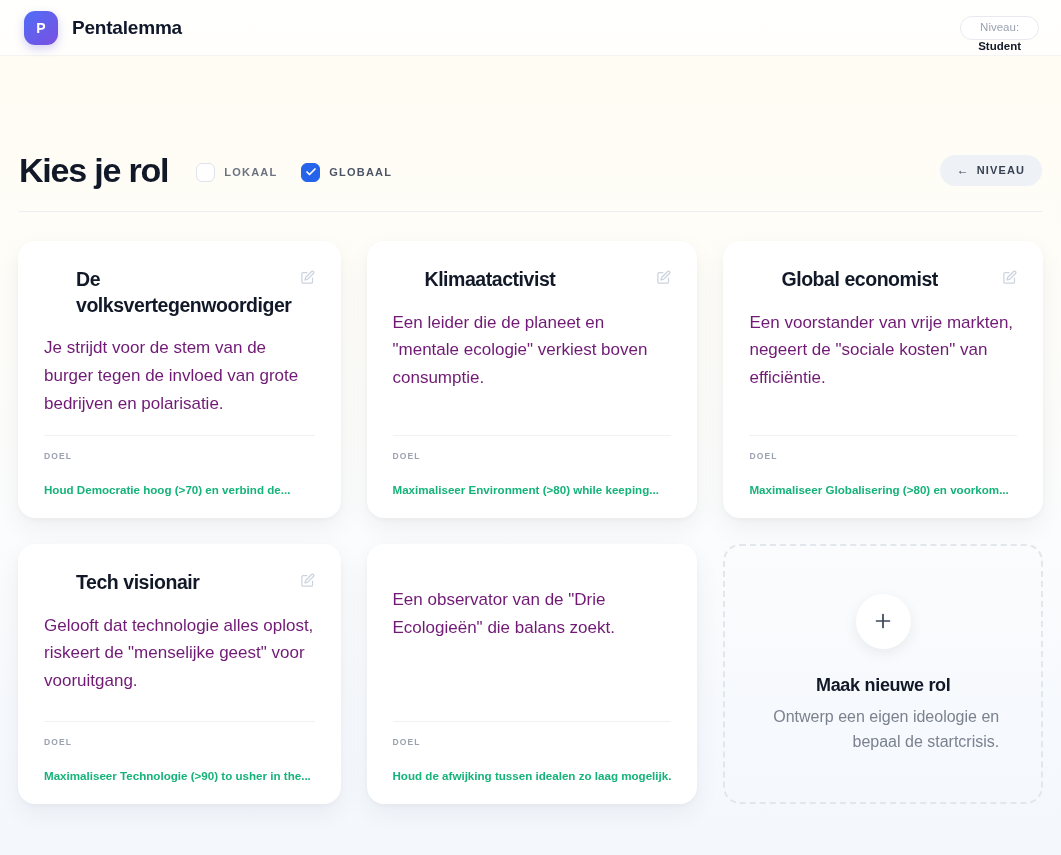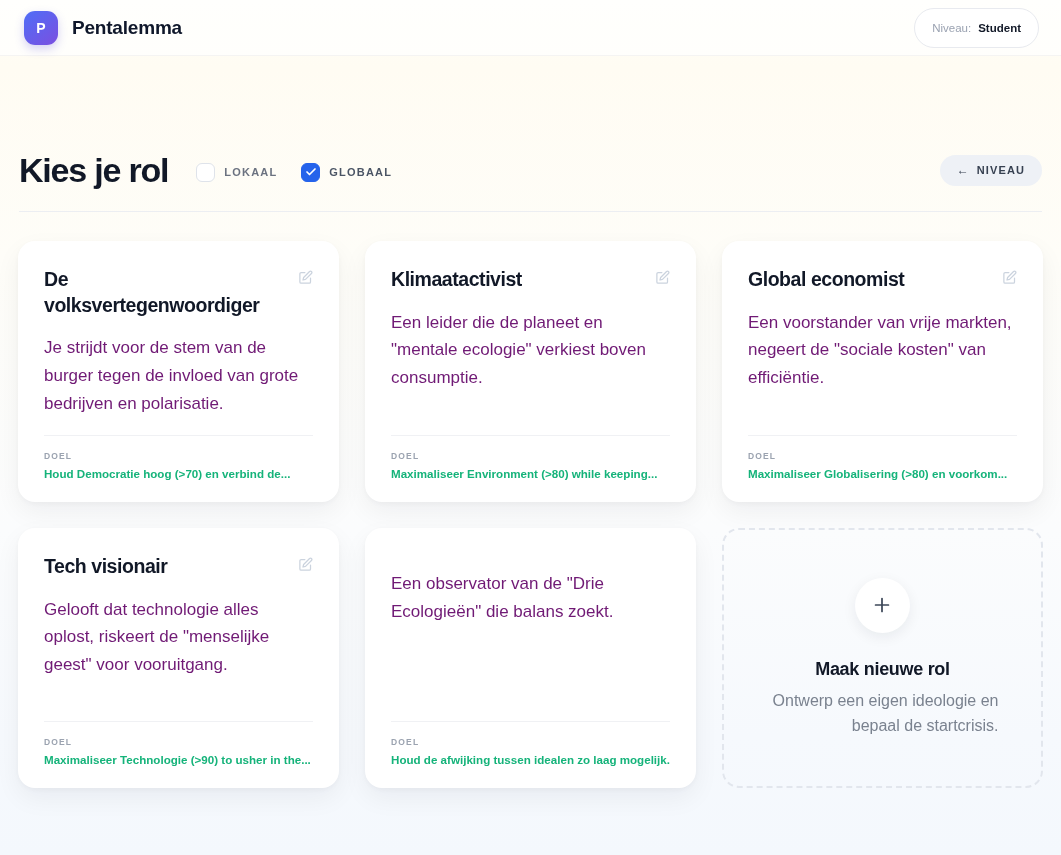"Niveau:" .level-badge { flex-direction: none -> column; height: 40px -> 24px; padding: 16px 17px -> 4px 17px }
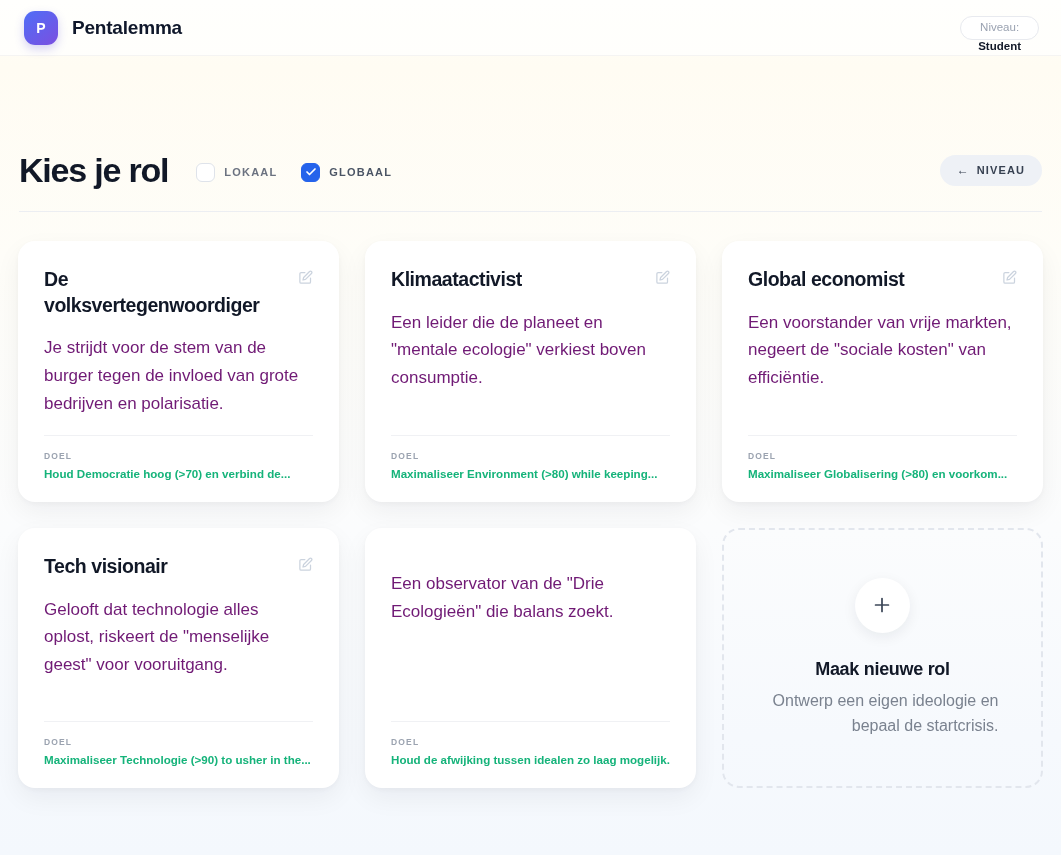"De volksvertegenwoordiger" .card-head { margin-left: none -> 32px }
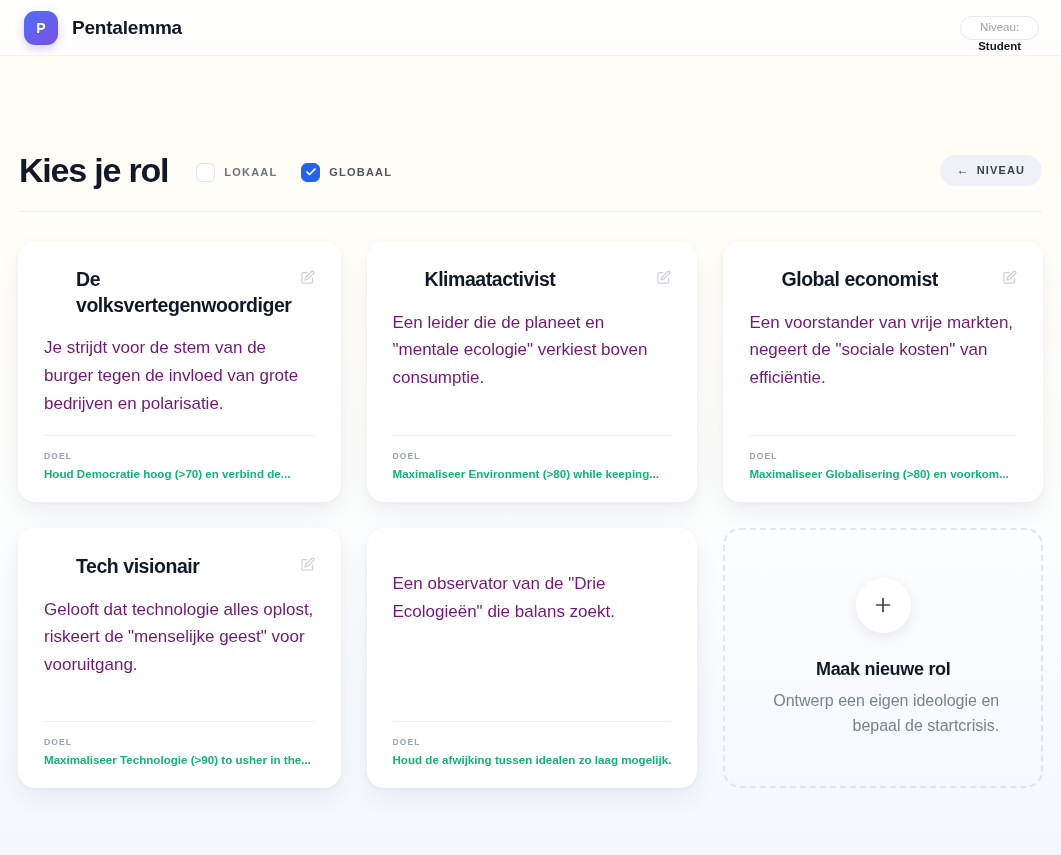"Houd Democratie hoog (>70) en" .doel-text { margin-top: none -> 16px }
